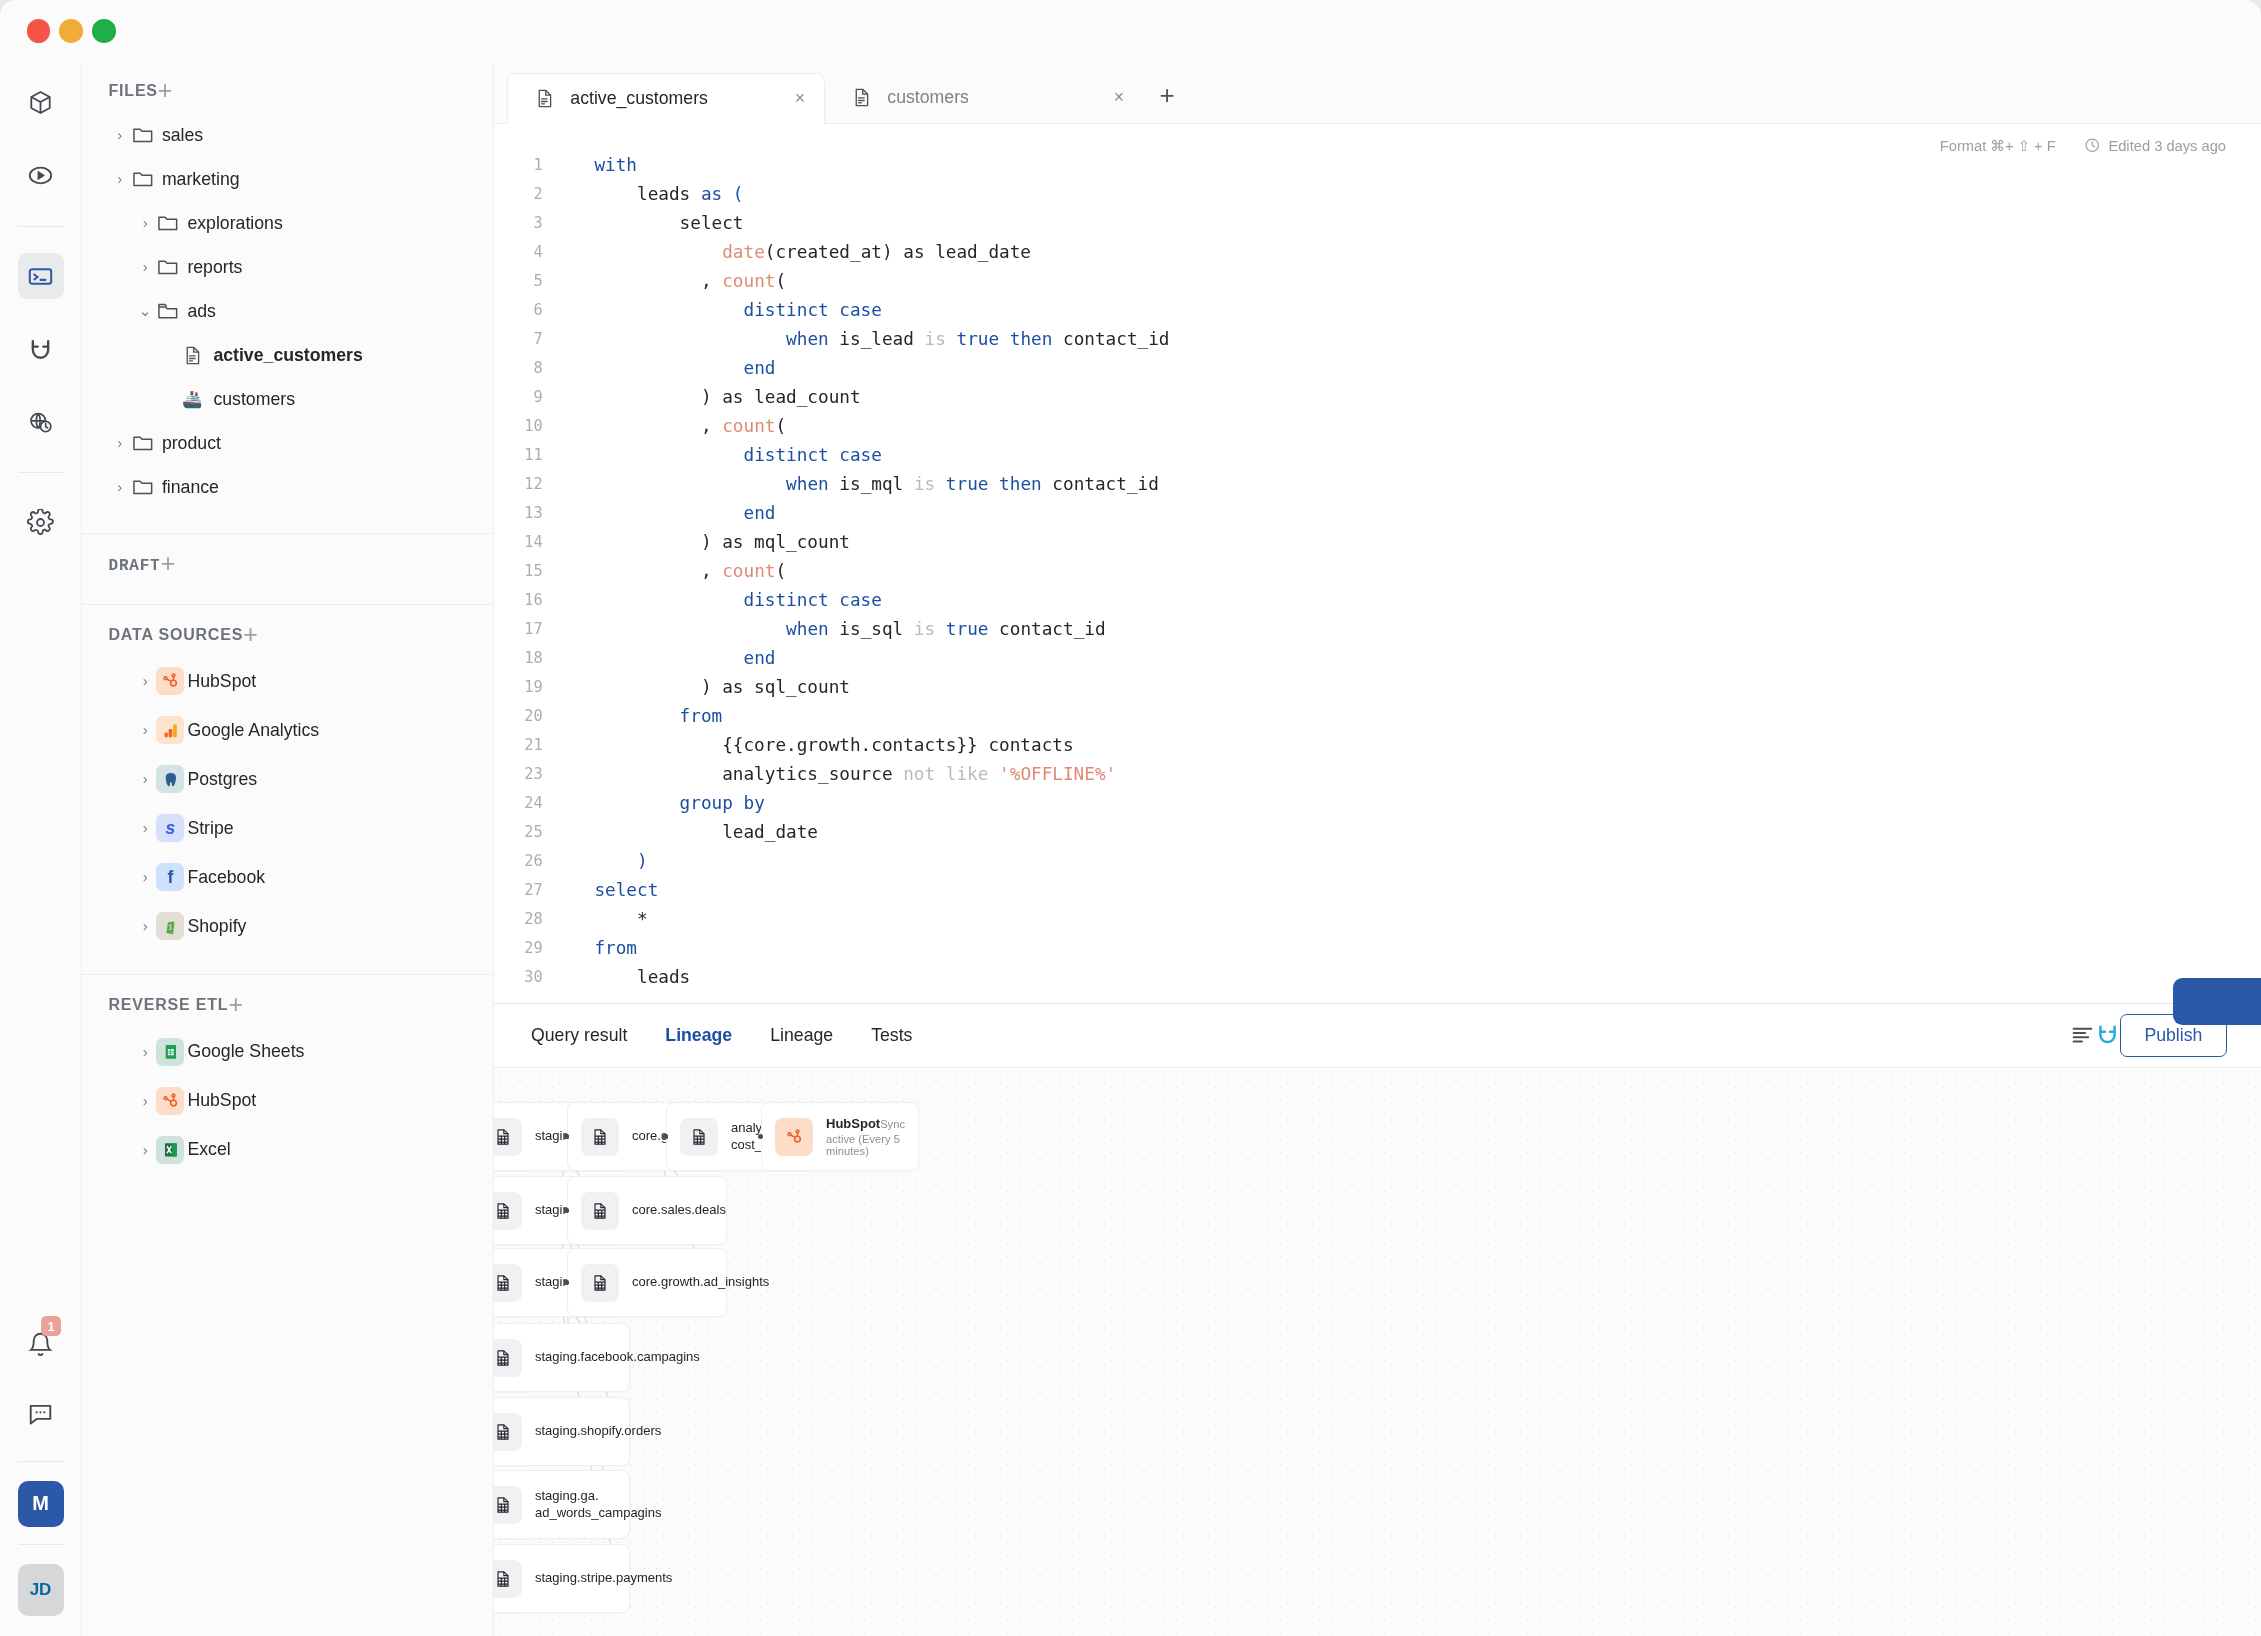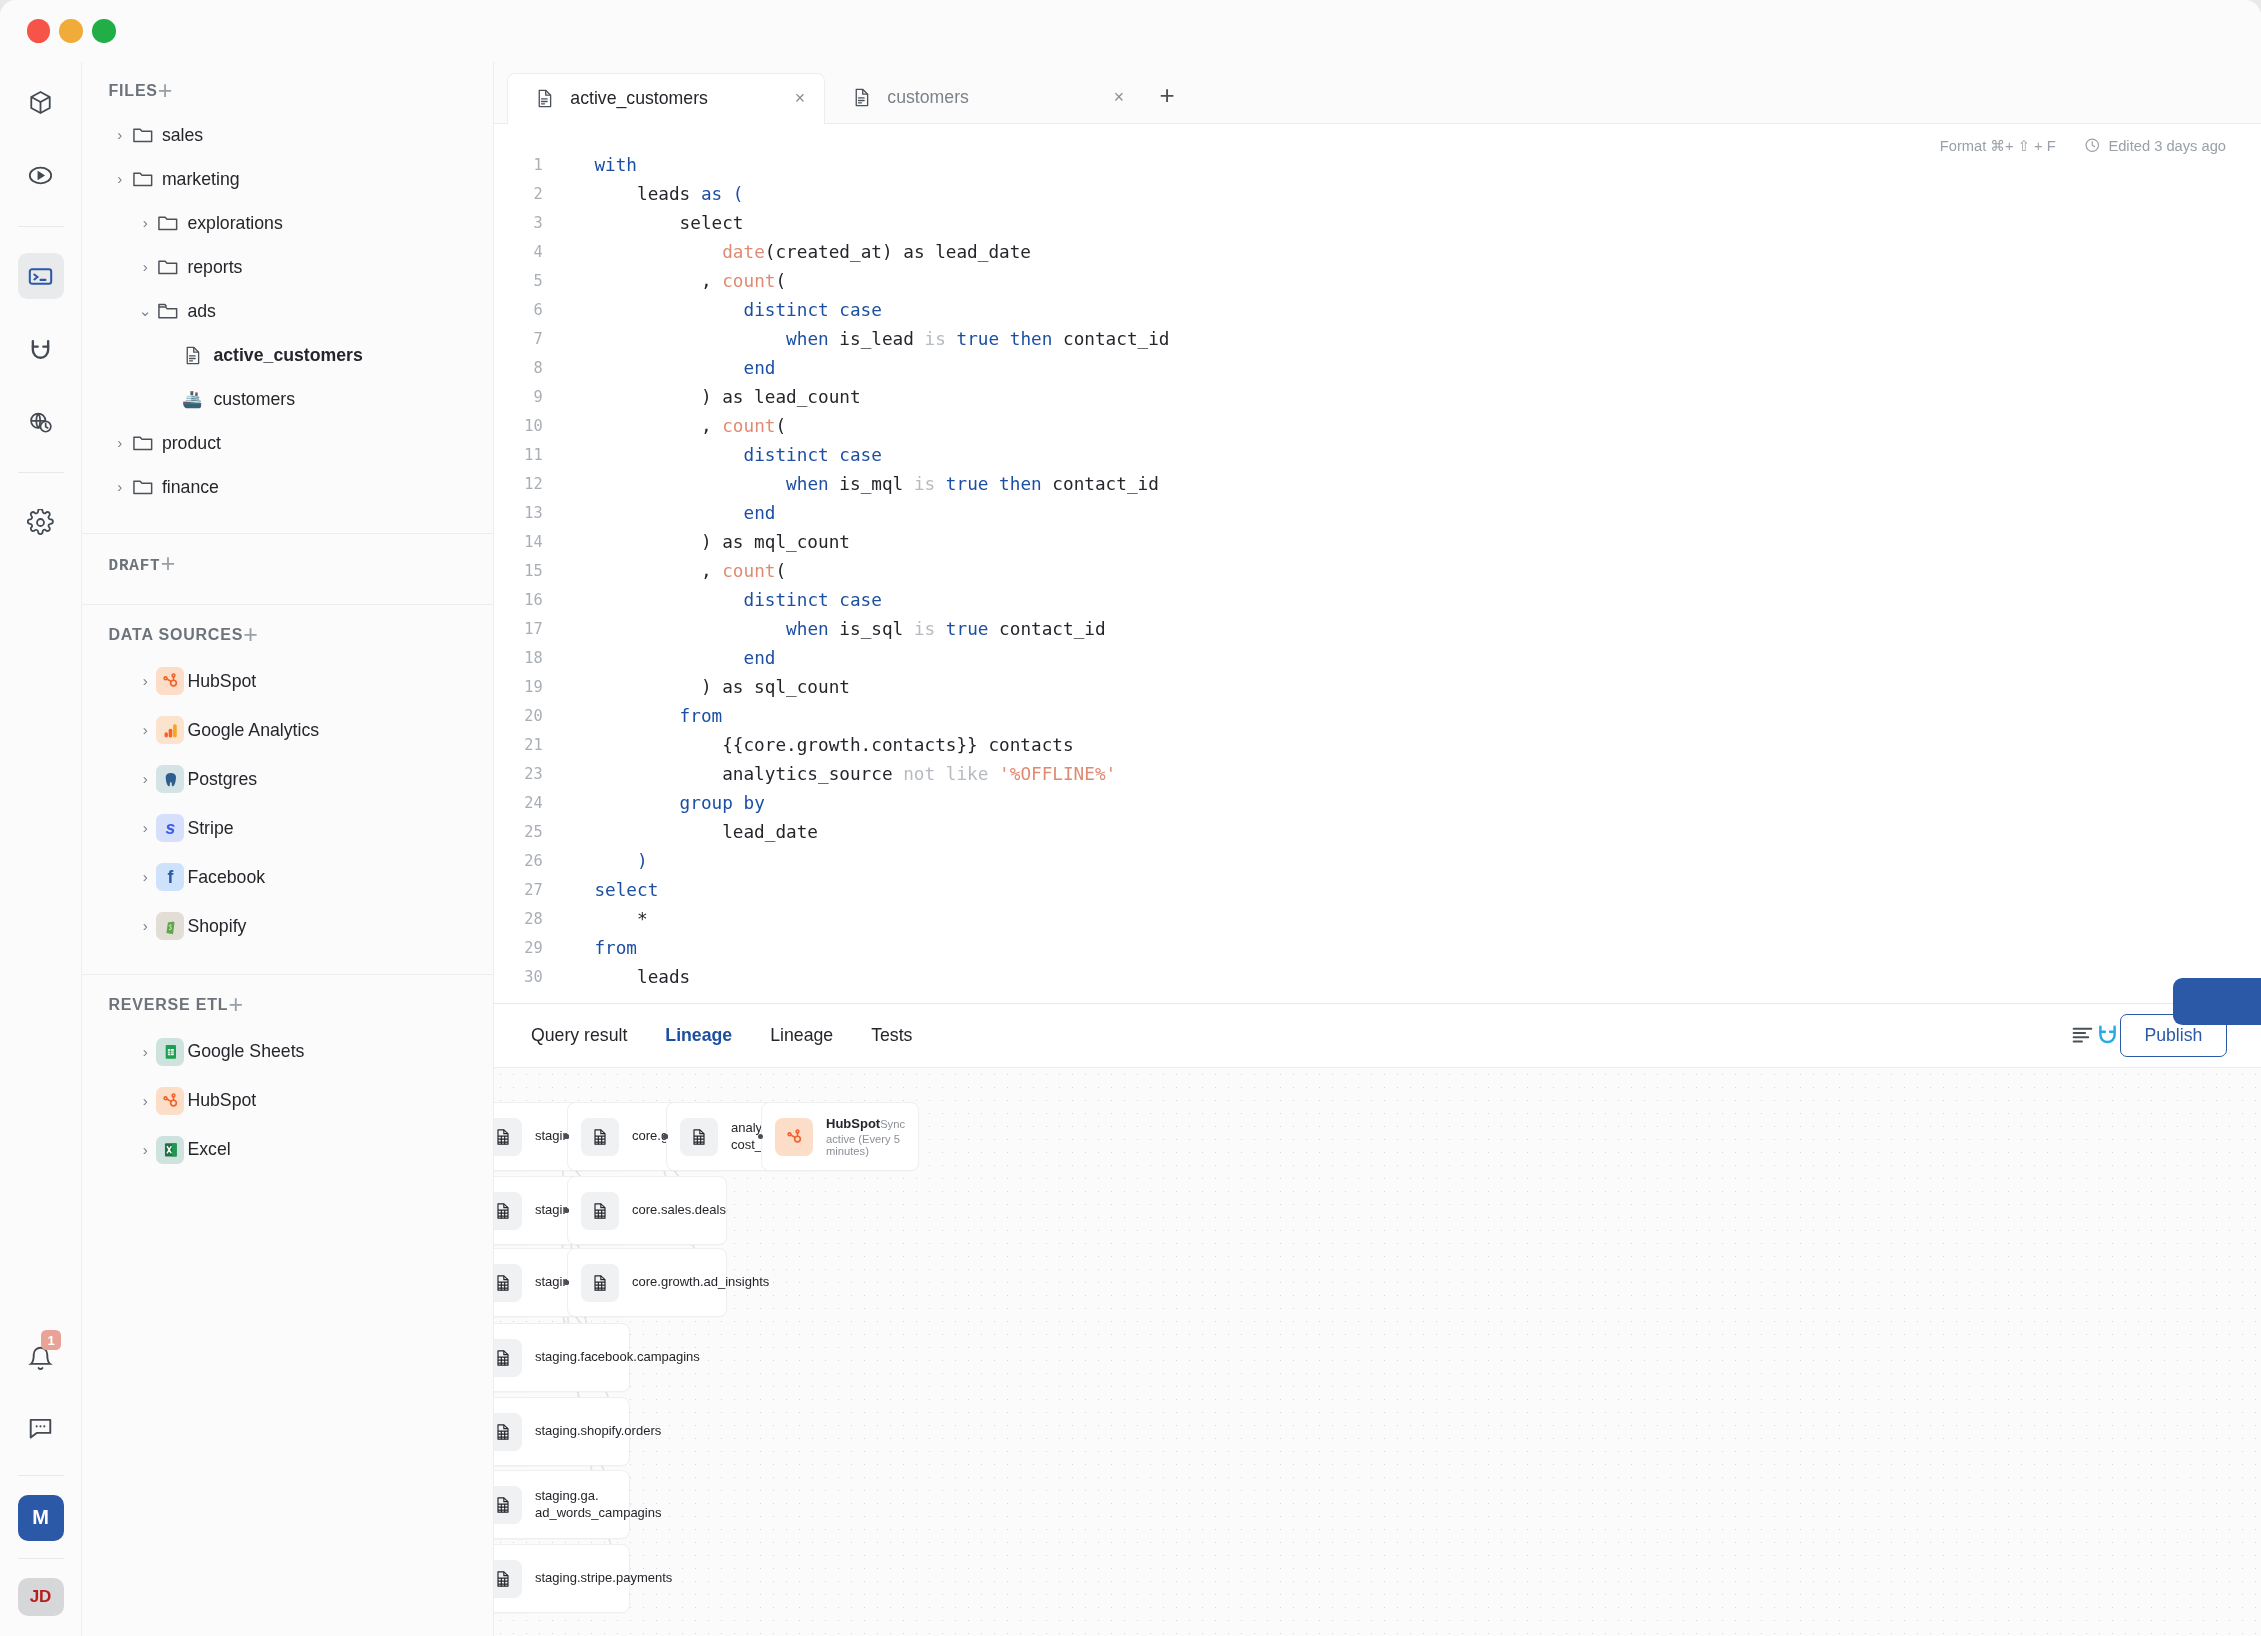"JD" .user-av { color: #b91c1c -> #0369a1; height: 38px -> 52px }
